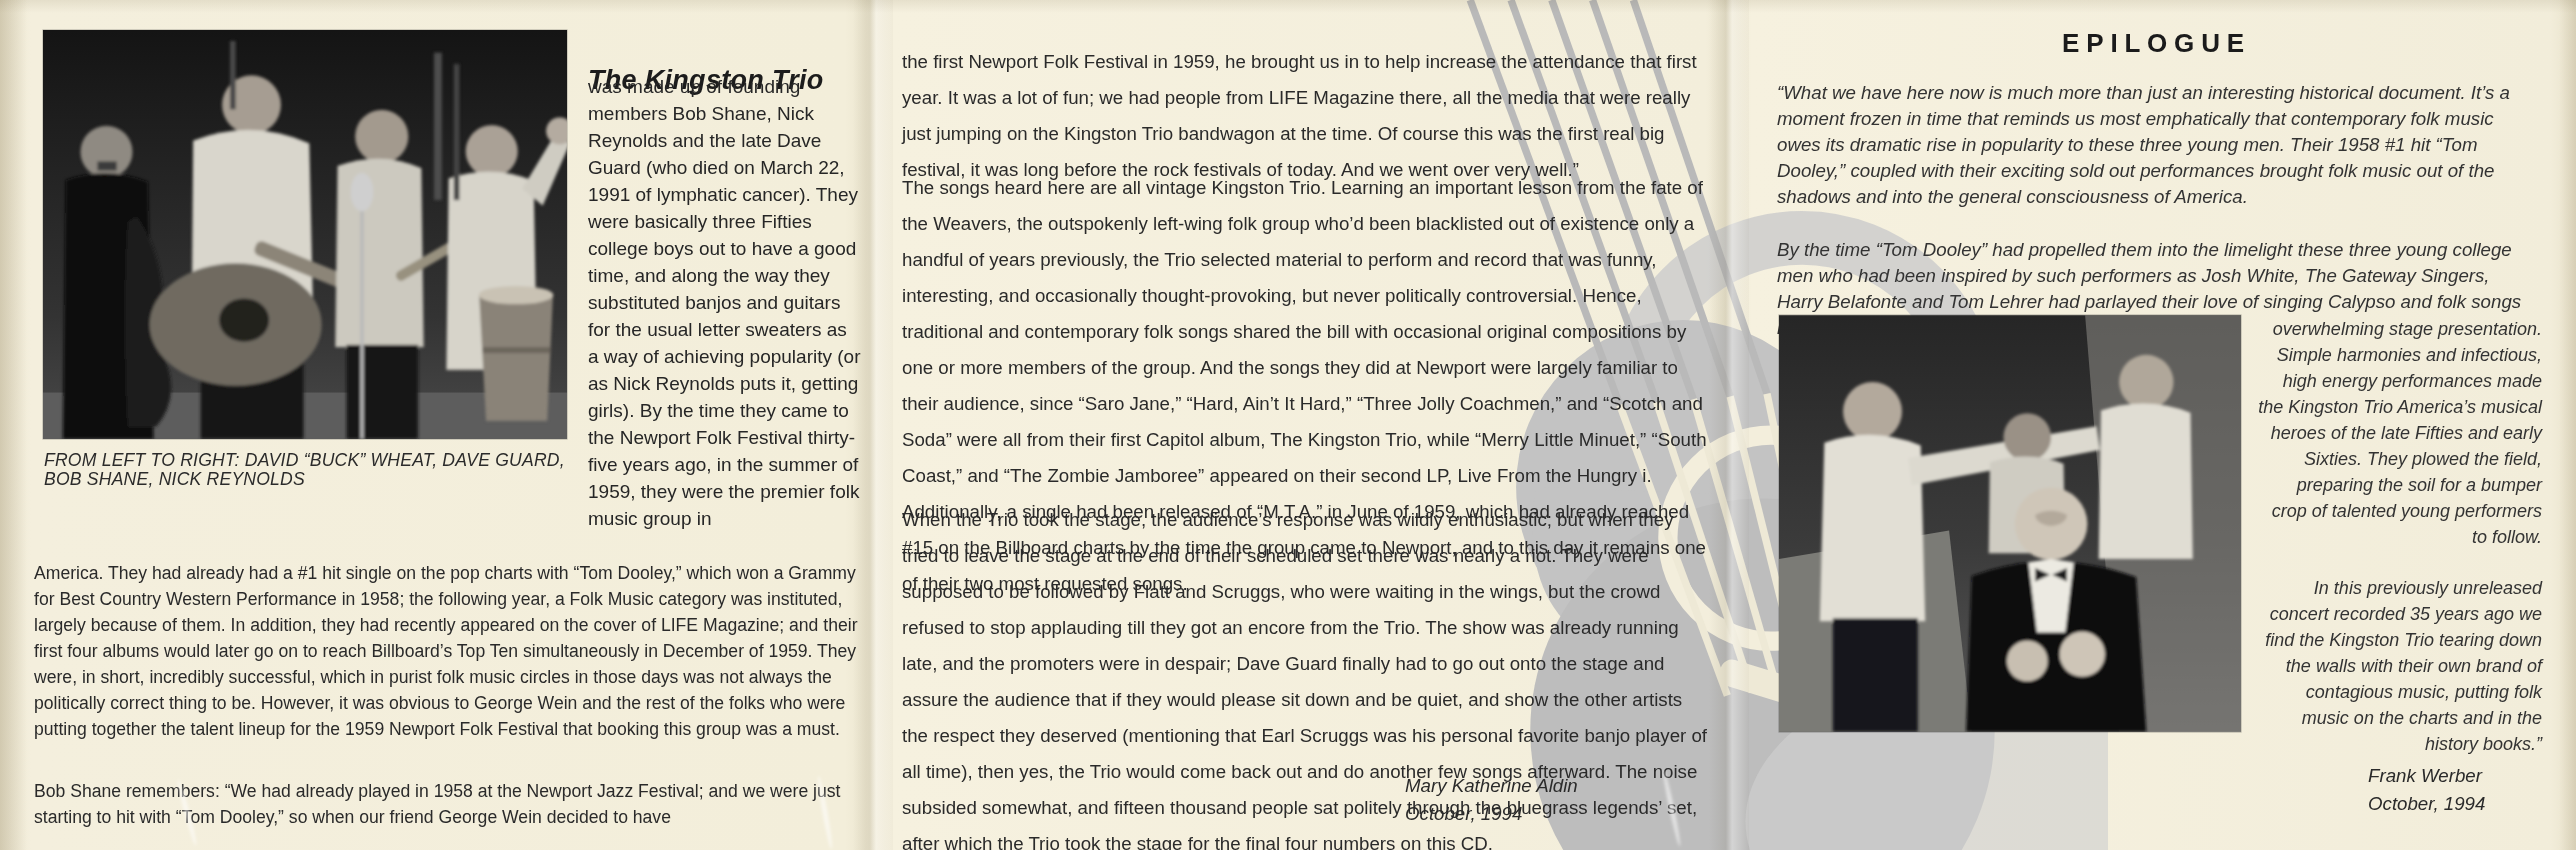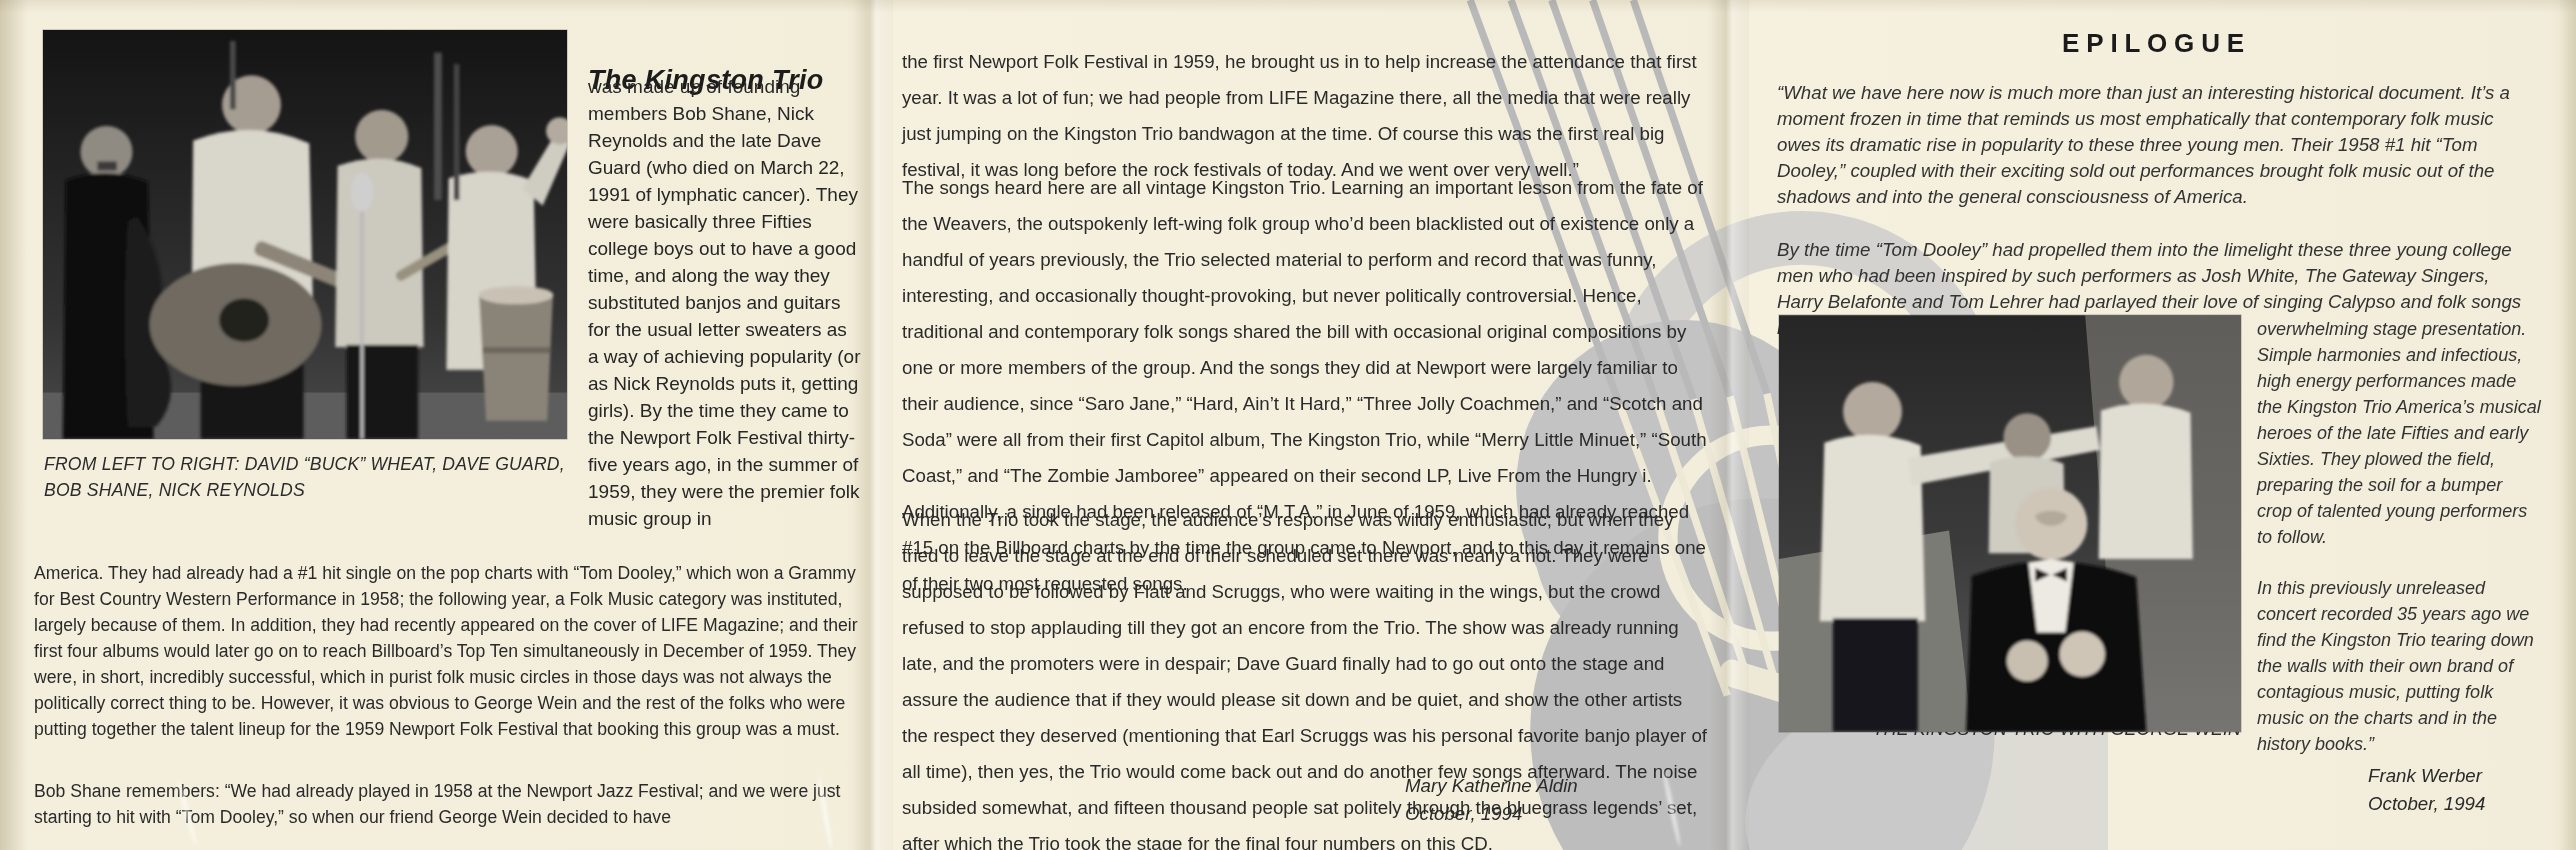"overwhelming stage presentation. Simple" .epi-side { text-align: none -> right }
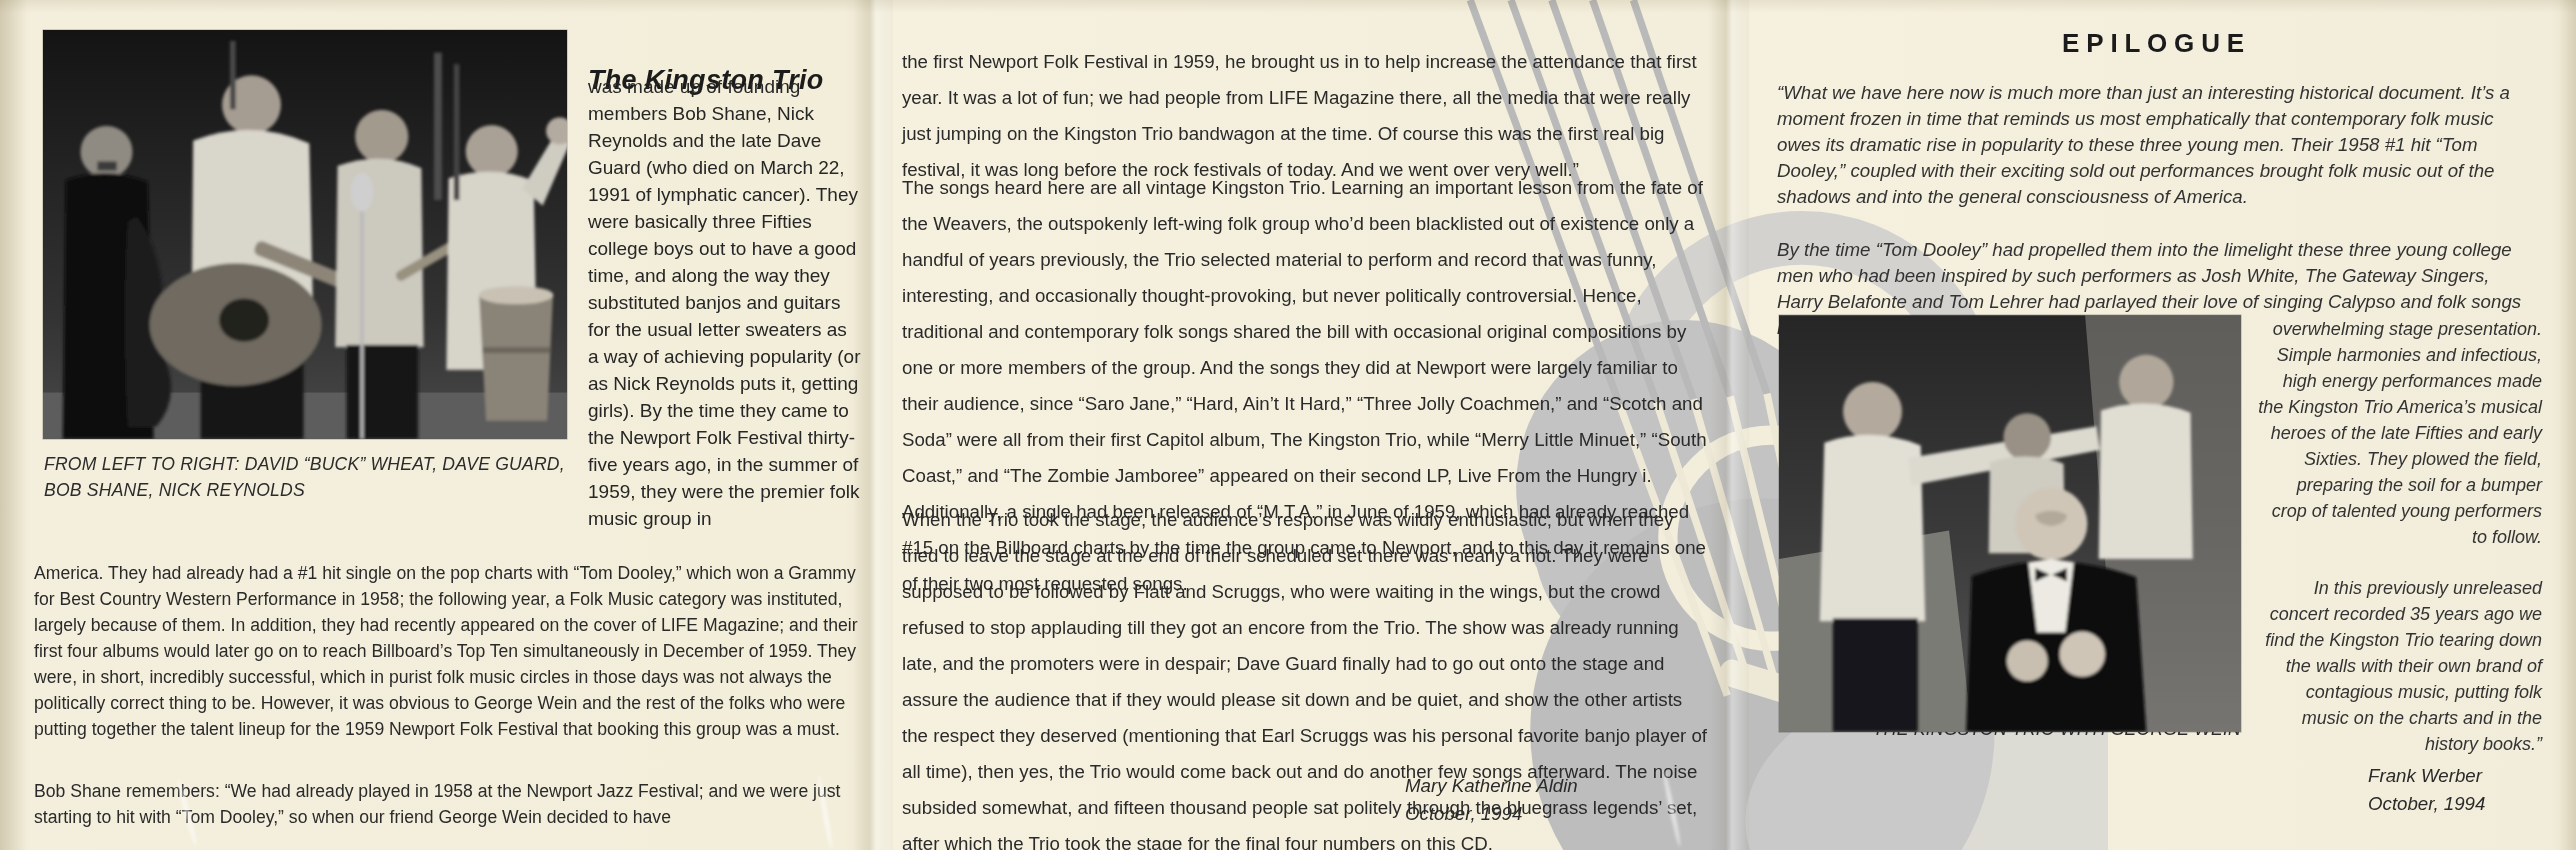"FROM LEFT TO RIGHT: DAVID" .caption { line-height: 26px -> 19px }
